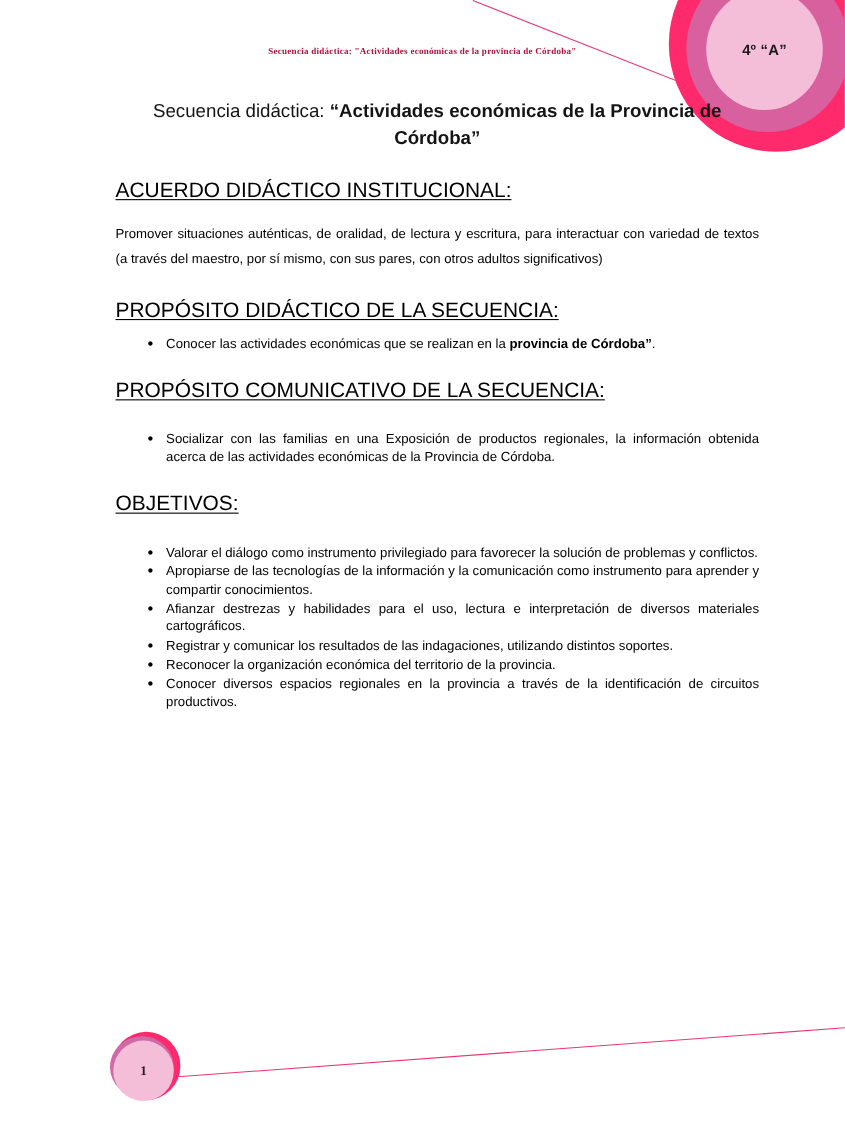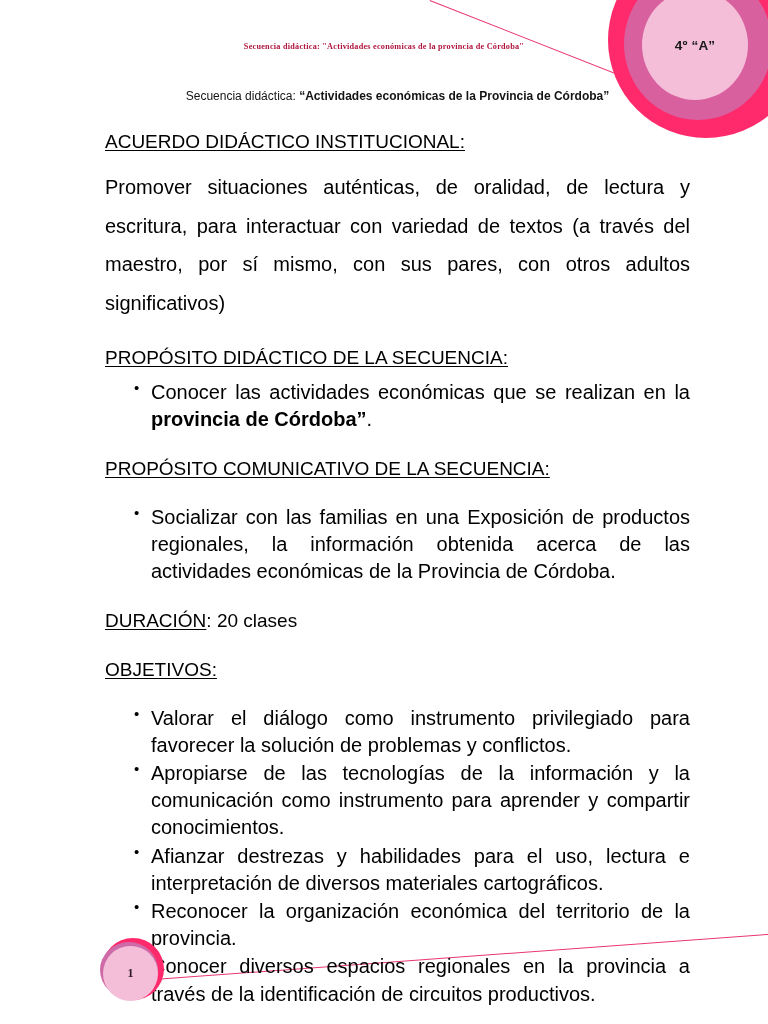"Secuencia didáctica: “Actividades" .doc-title { font-size: 12px -> 17px }
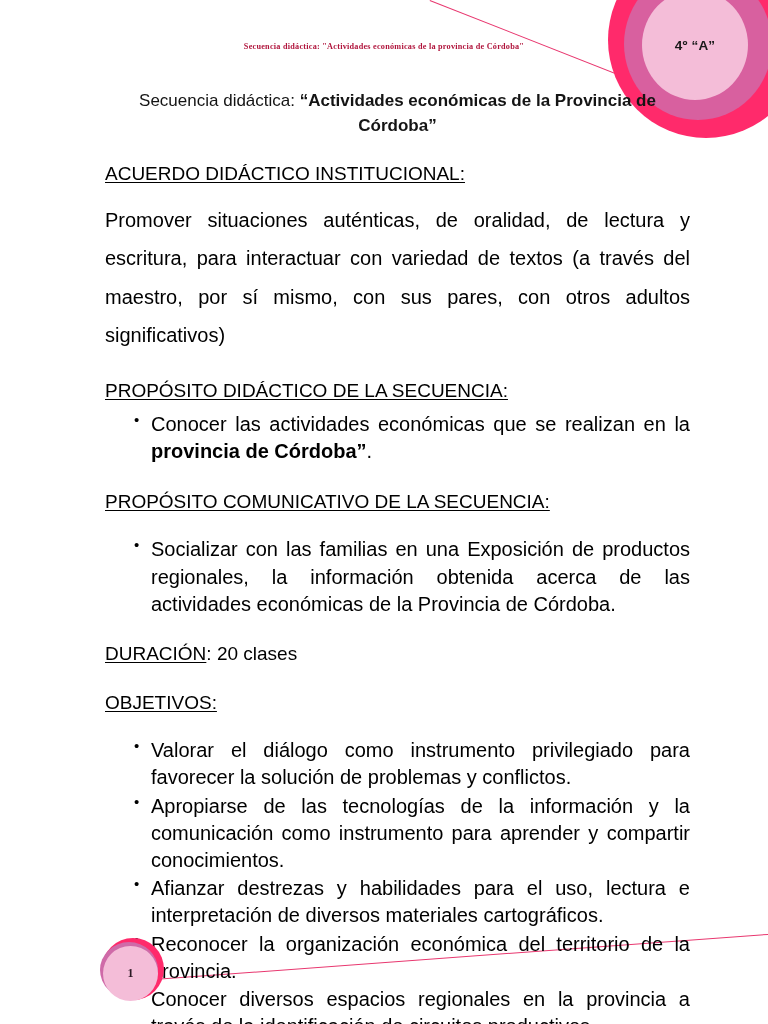"Promover situaciones auténticas, de" p.body-par { font-size: 20px -> 12px }
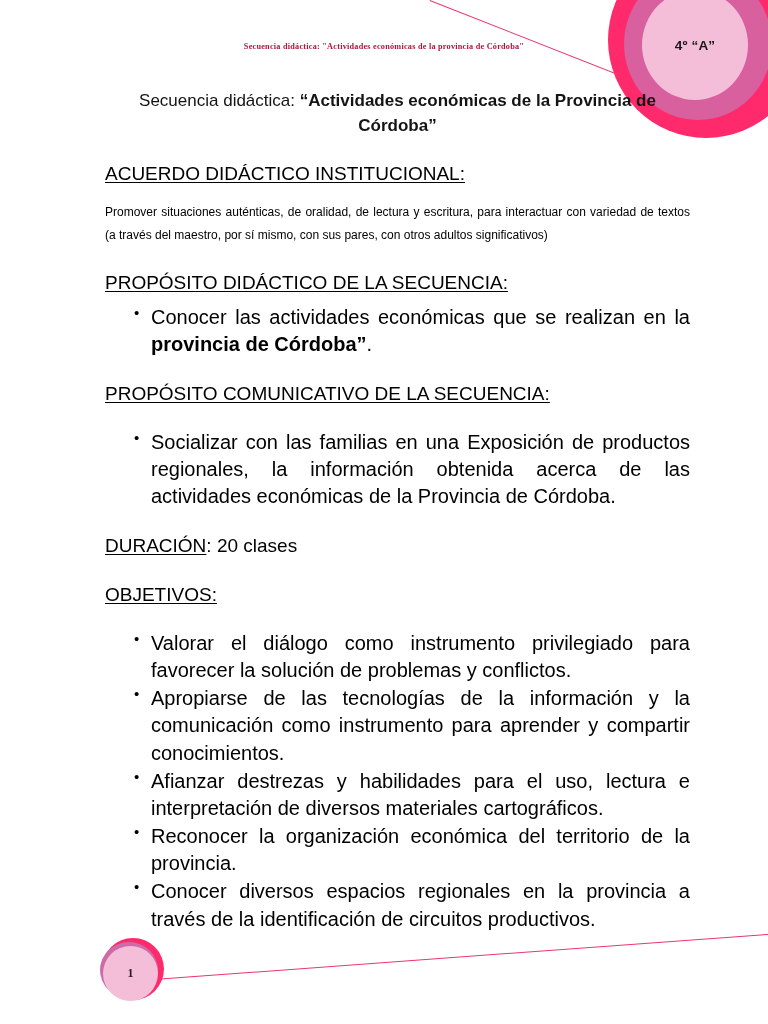"Conocer las actividades económicas que" ul.bullets li { font-size: 20px -> 12px }
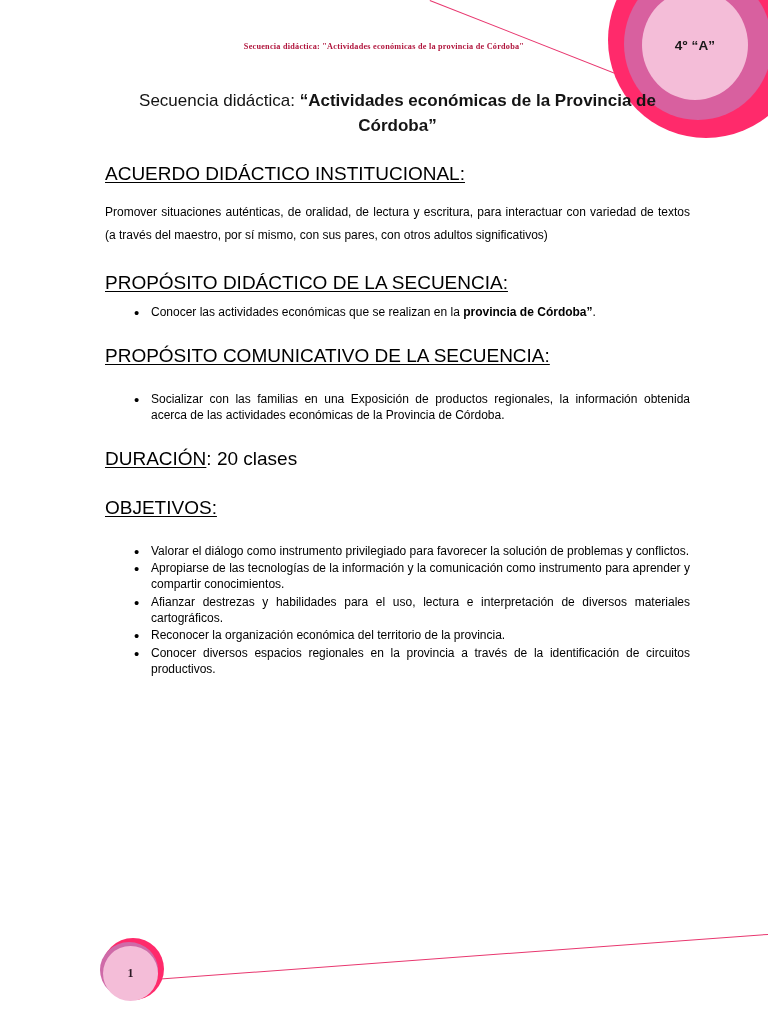"DURACIÓN: 20 clases" h2.section { html: <h2><span>DURACIÓN</span><span>: 20 clases</span></h2> -> none }
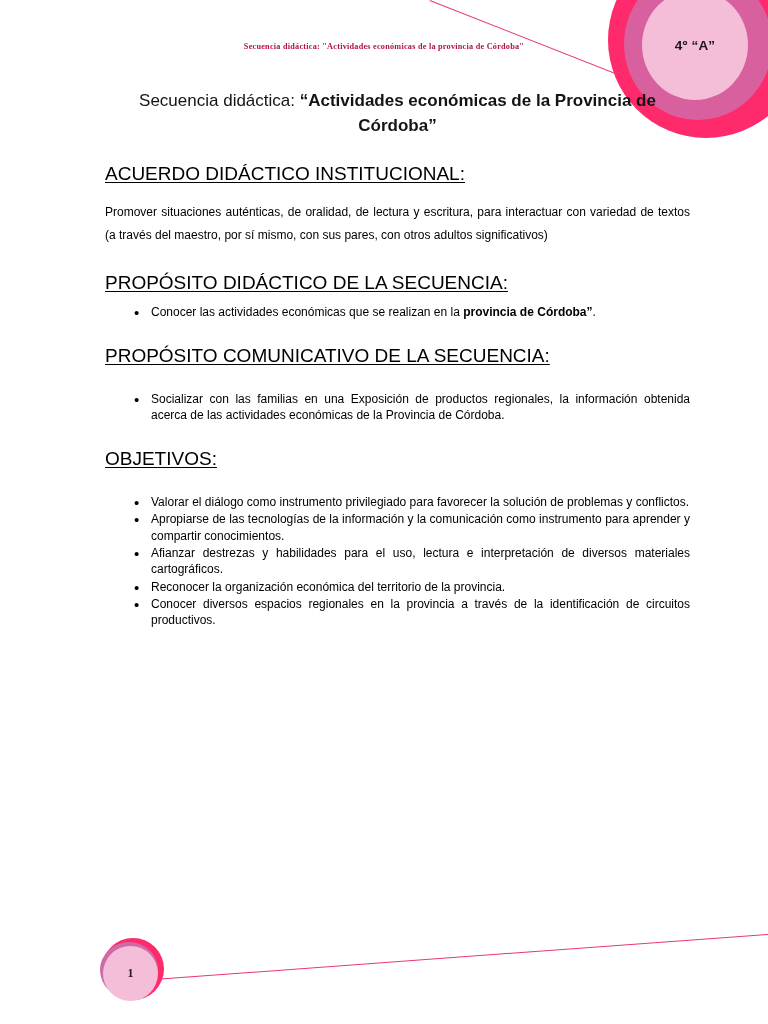"Registrar y comunicar los resultados" li { html: none -> <li>Registrar y comunicar los resultados de las indagaciones, utilizando distintos soportes.</li> }
